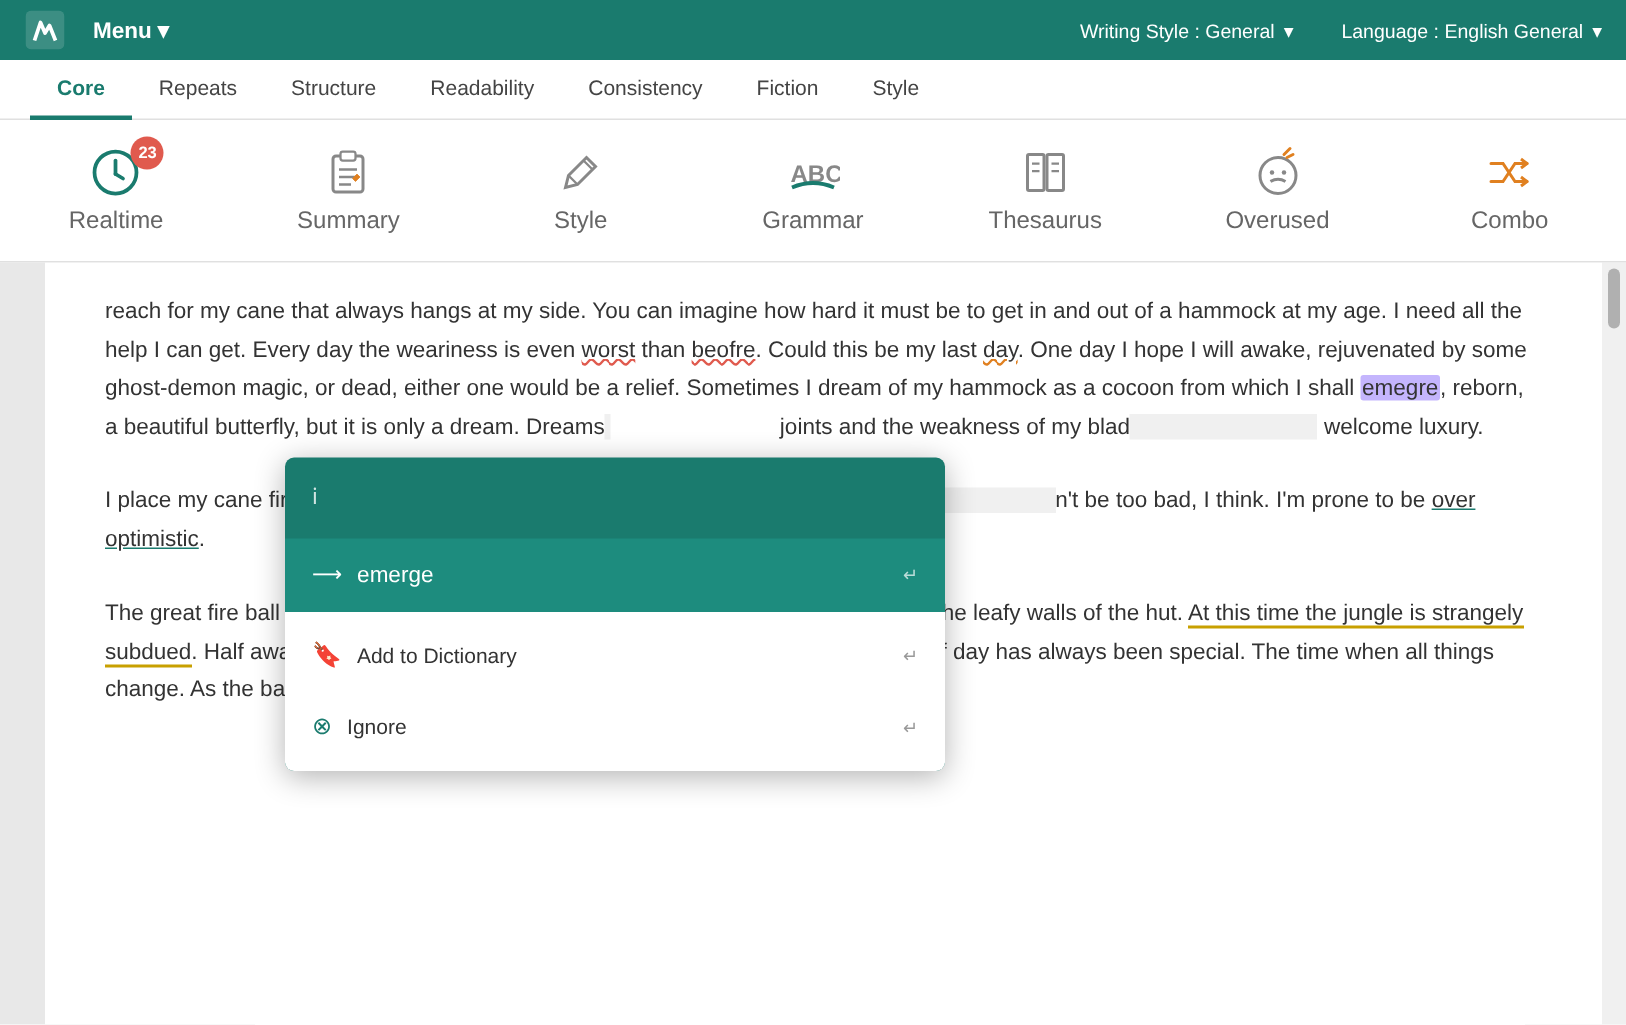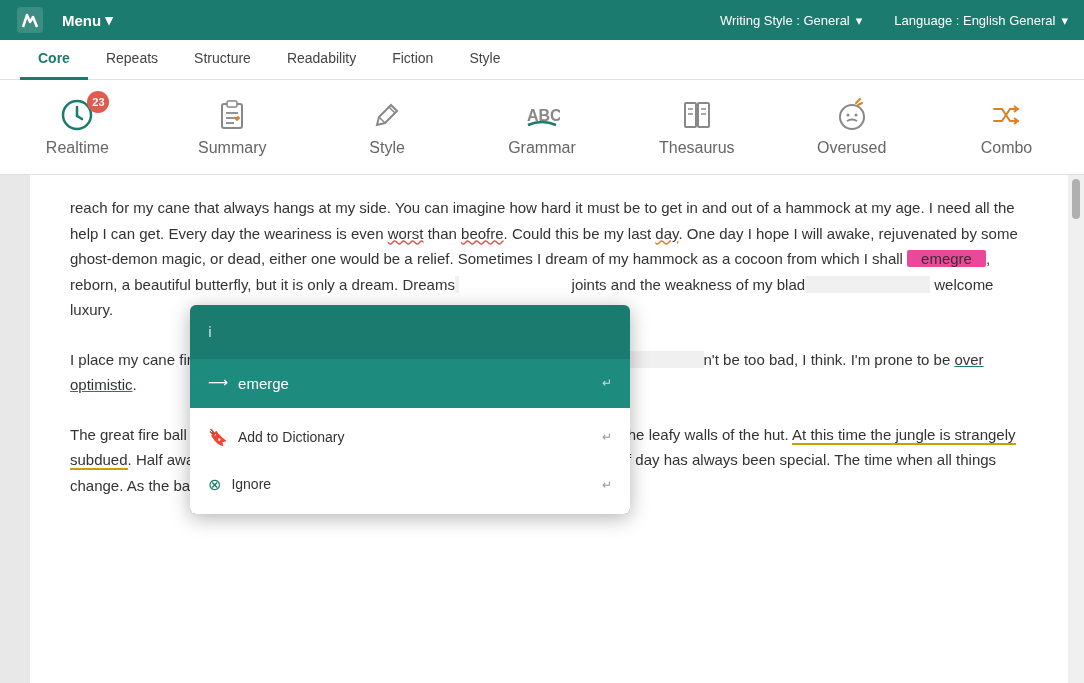"Consistency" div.tab-item { html: none -> <div>Consistency</div> }
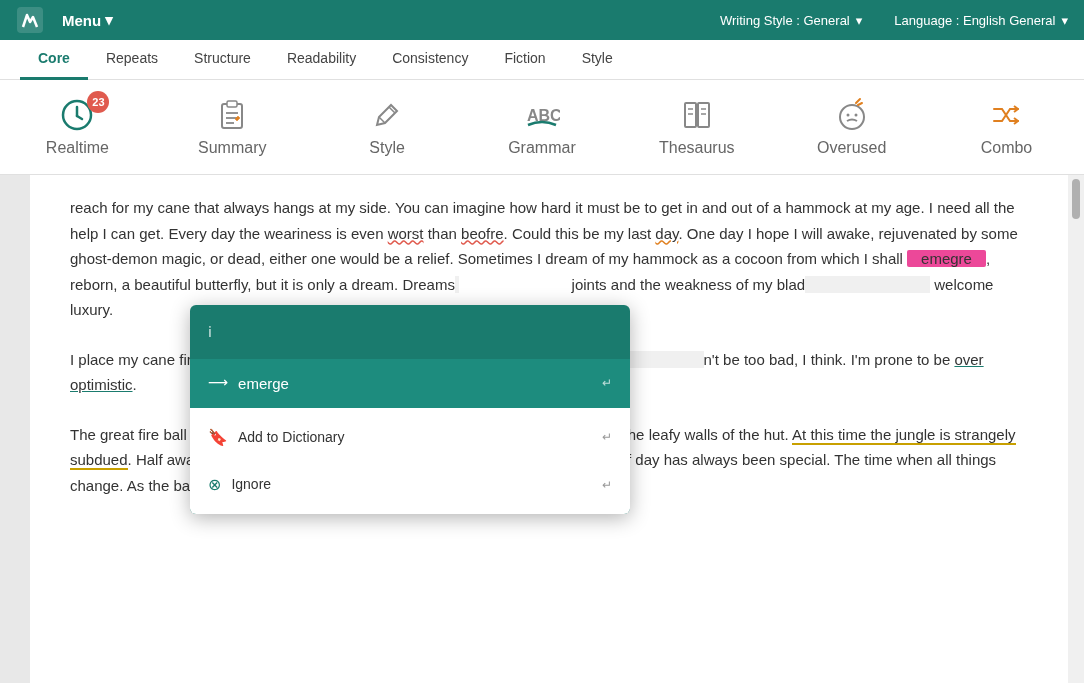"emegre" .text-highlight-red { background: #ec4899 -> #c4b5fd; padding: 0 14px -> 0 1px }
